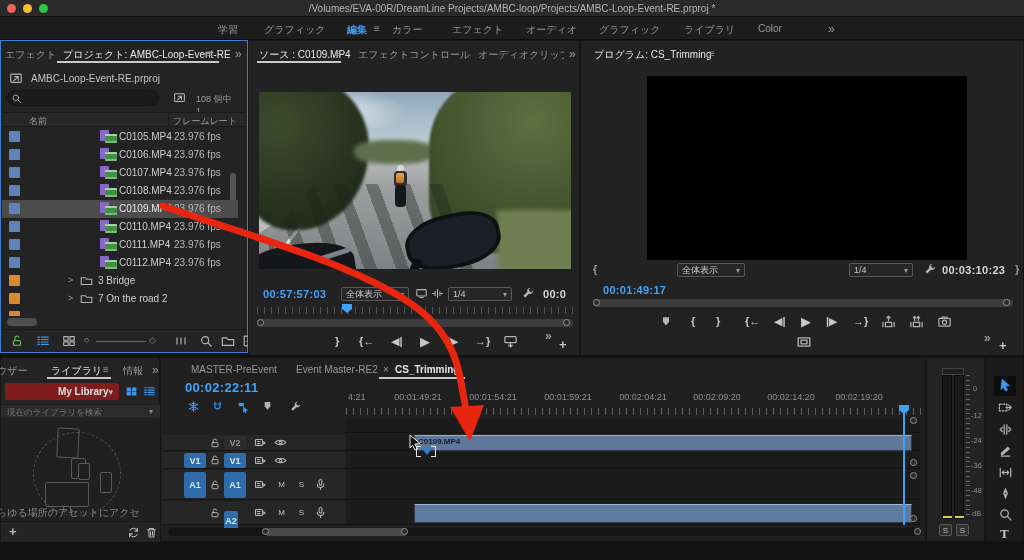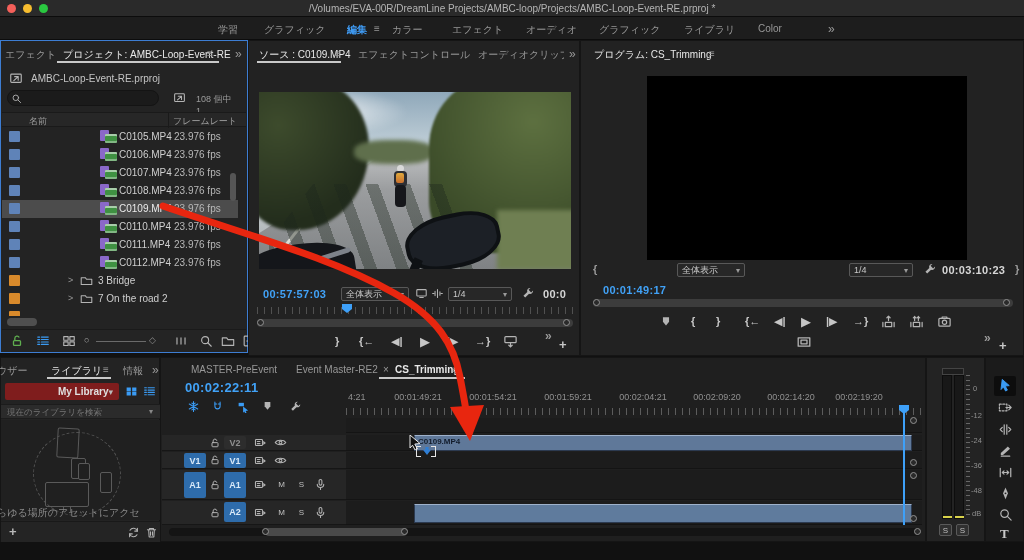"A2" span.p { top: 1px -> 10px; width: 22px -> 14px }
